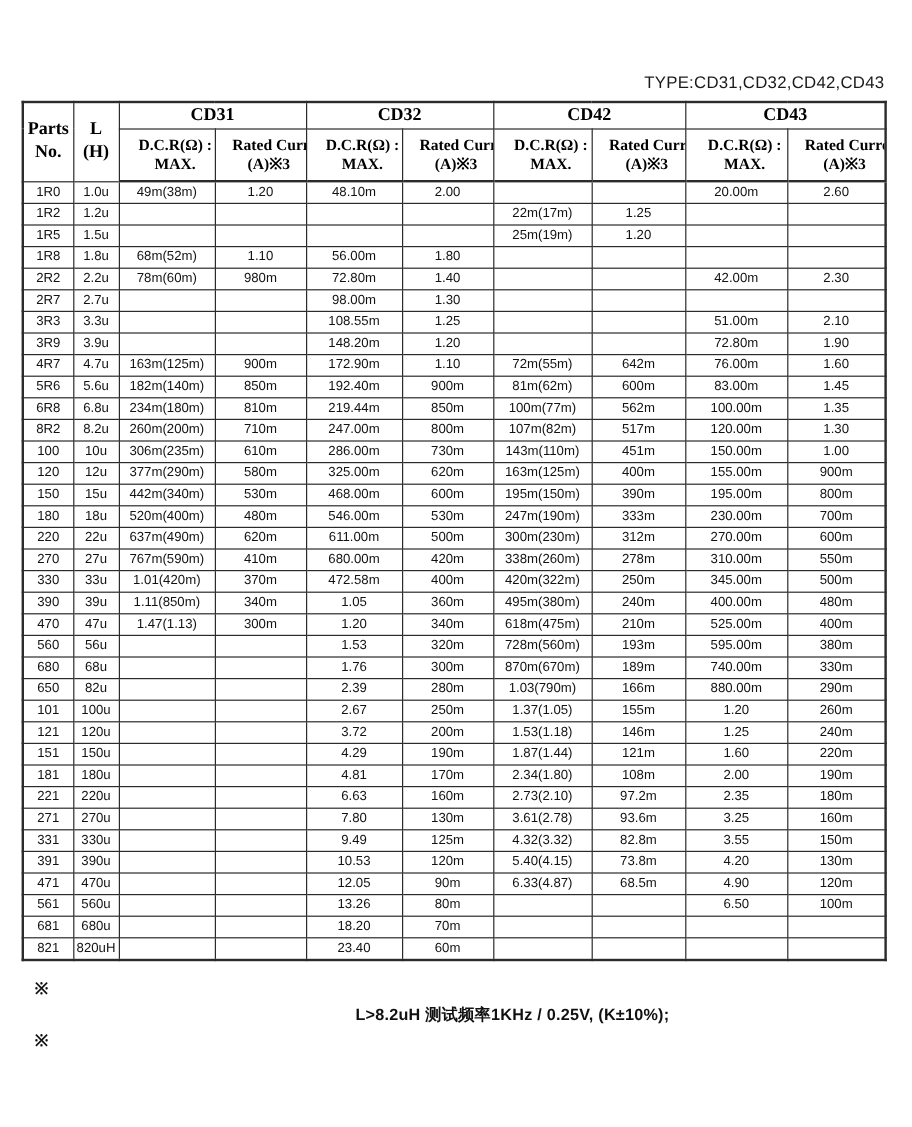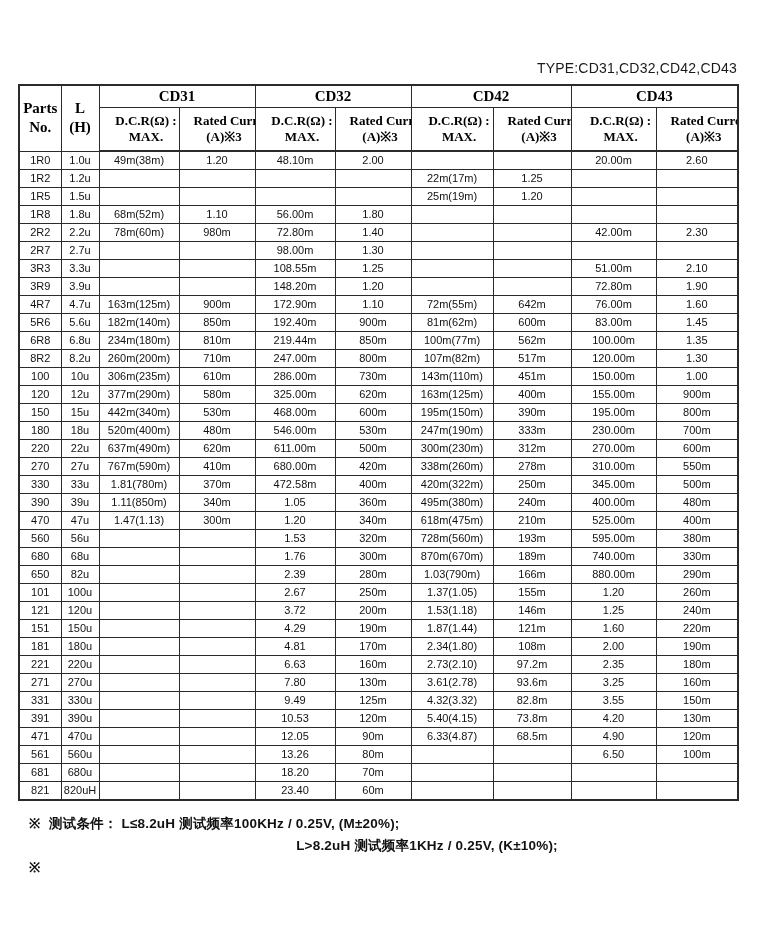"1.81(780m)" td { text: 1.81(780m -> 1.01(420m }
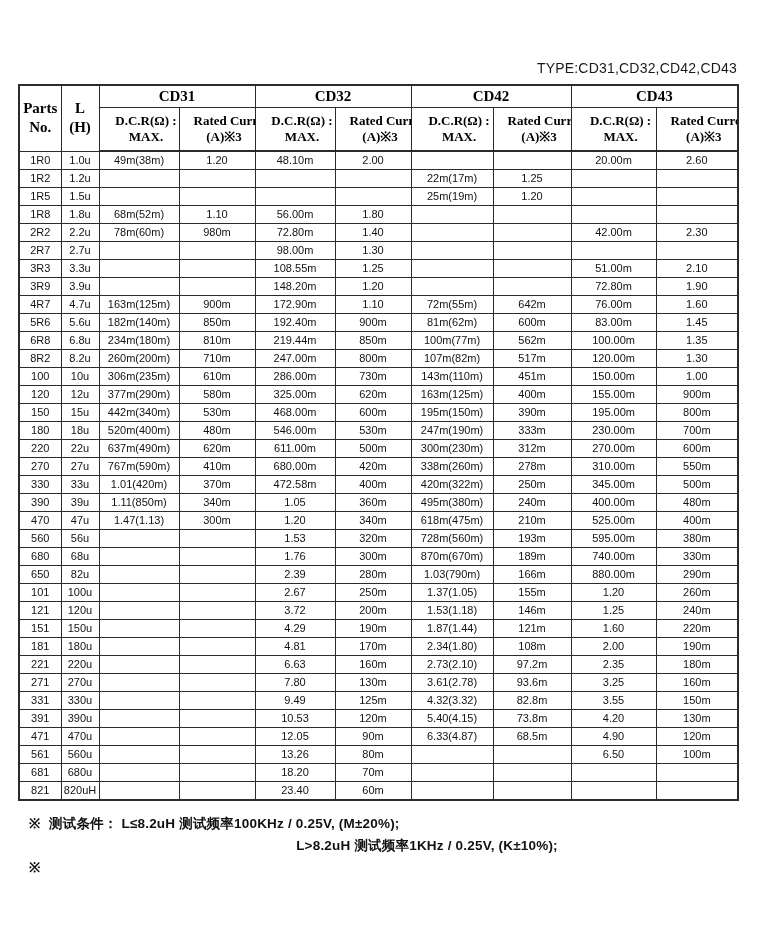"测试条件： L≤8.2uH 测试频率100KHz / 0.25V," span.note-text { html: <span>测试条件： L≤8.2uH 测试频率100KHz / 0.25V, (M±20%);</span> -> none }
